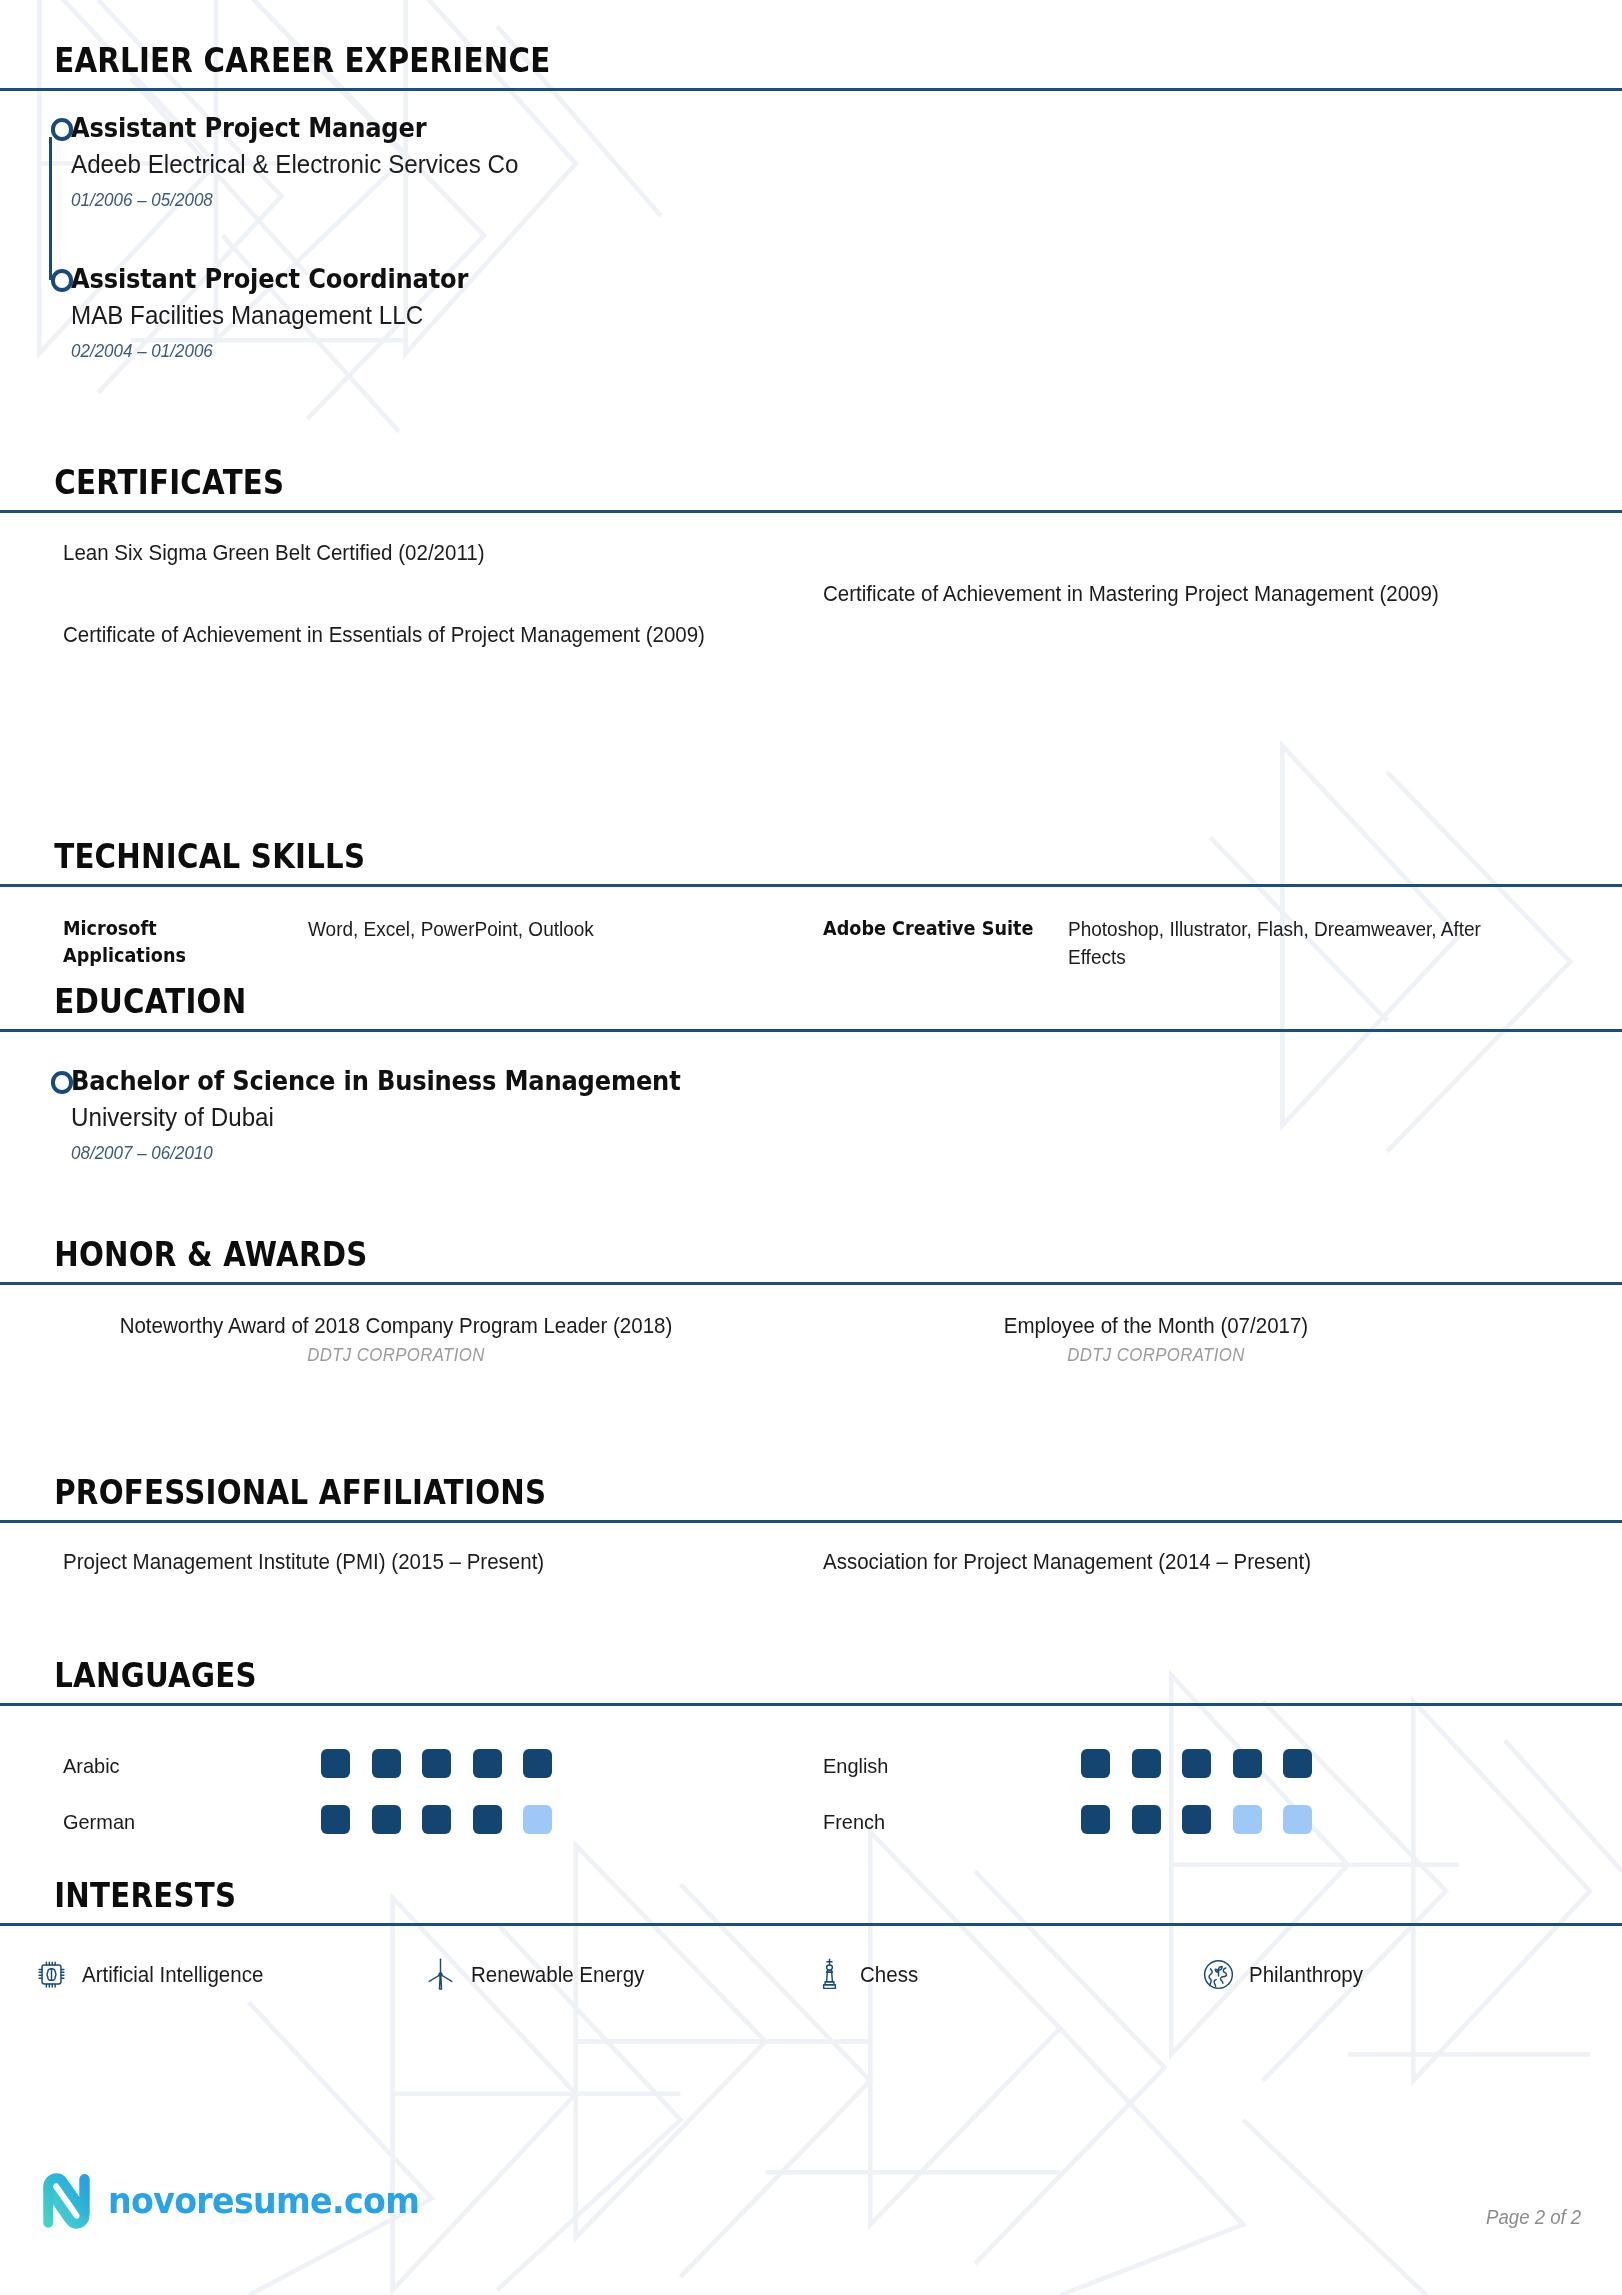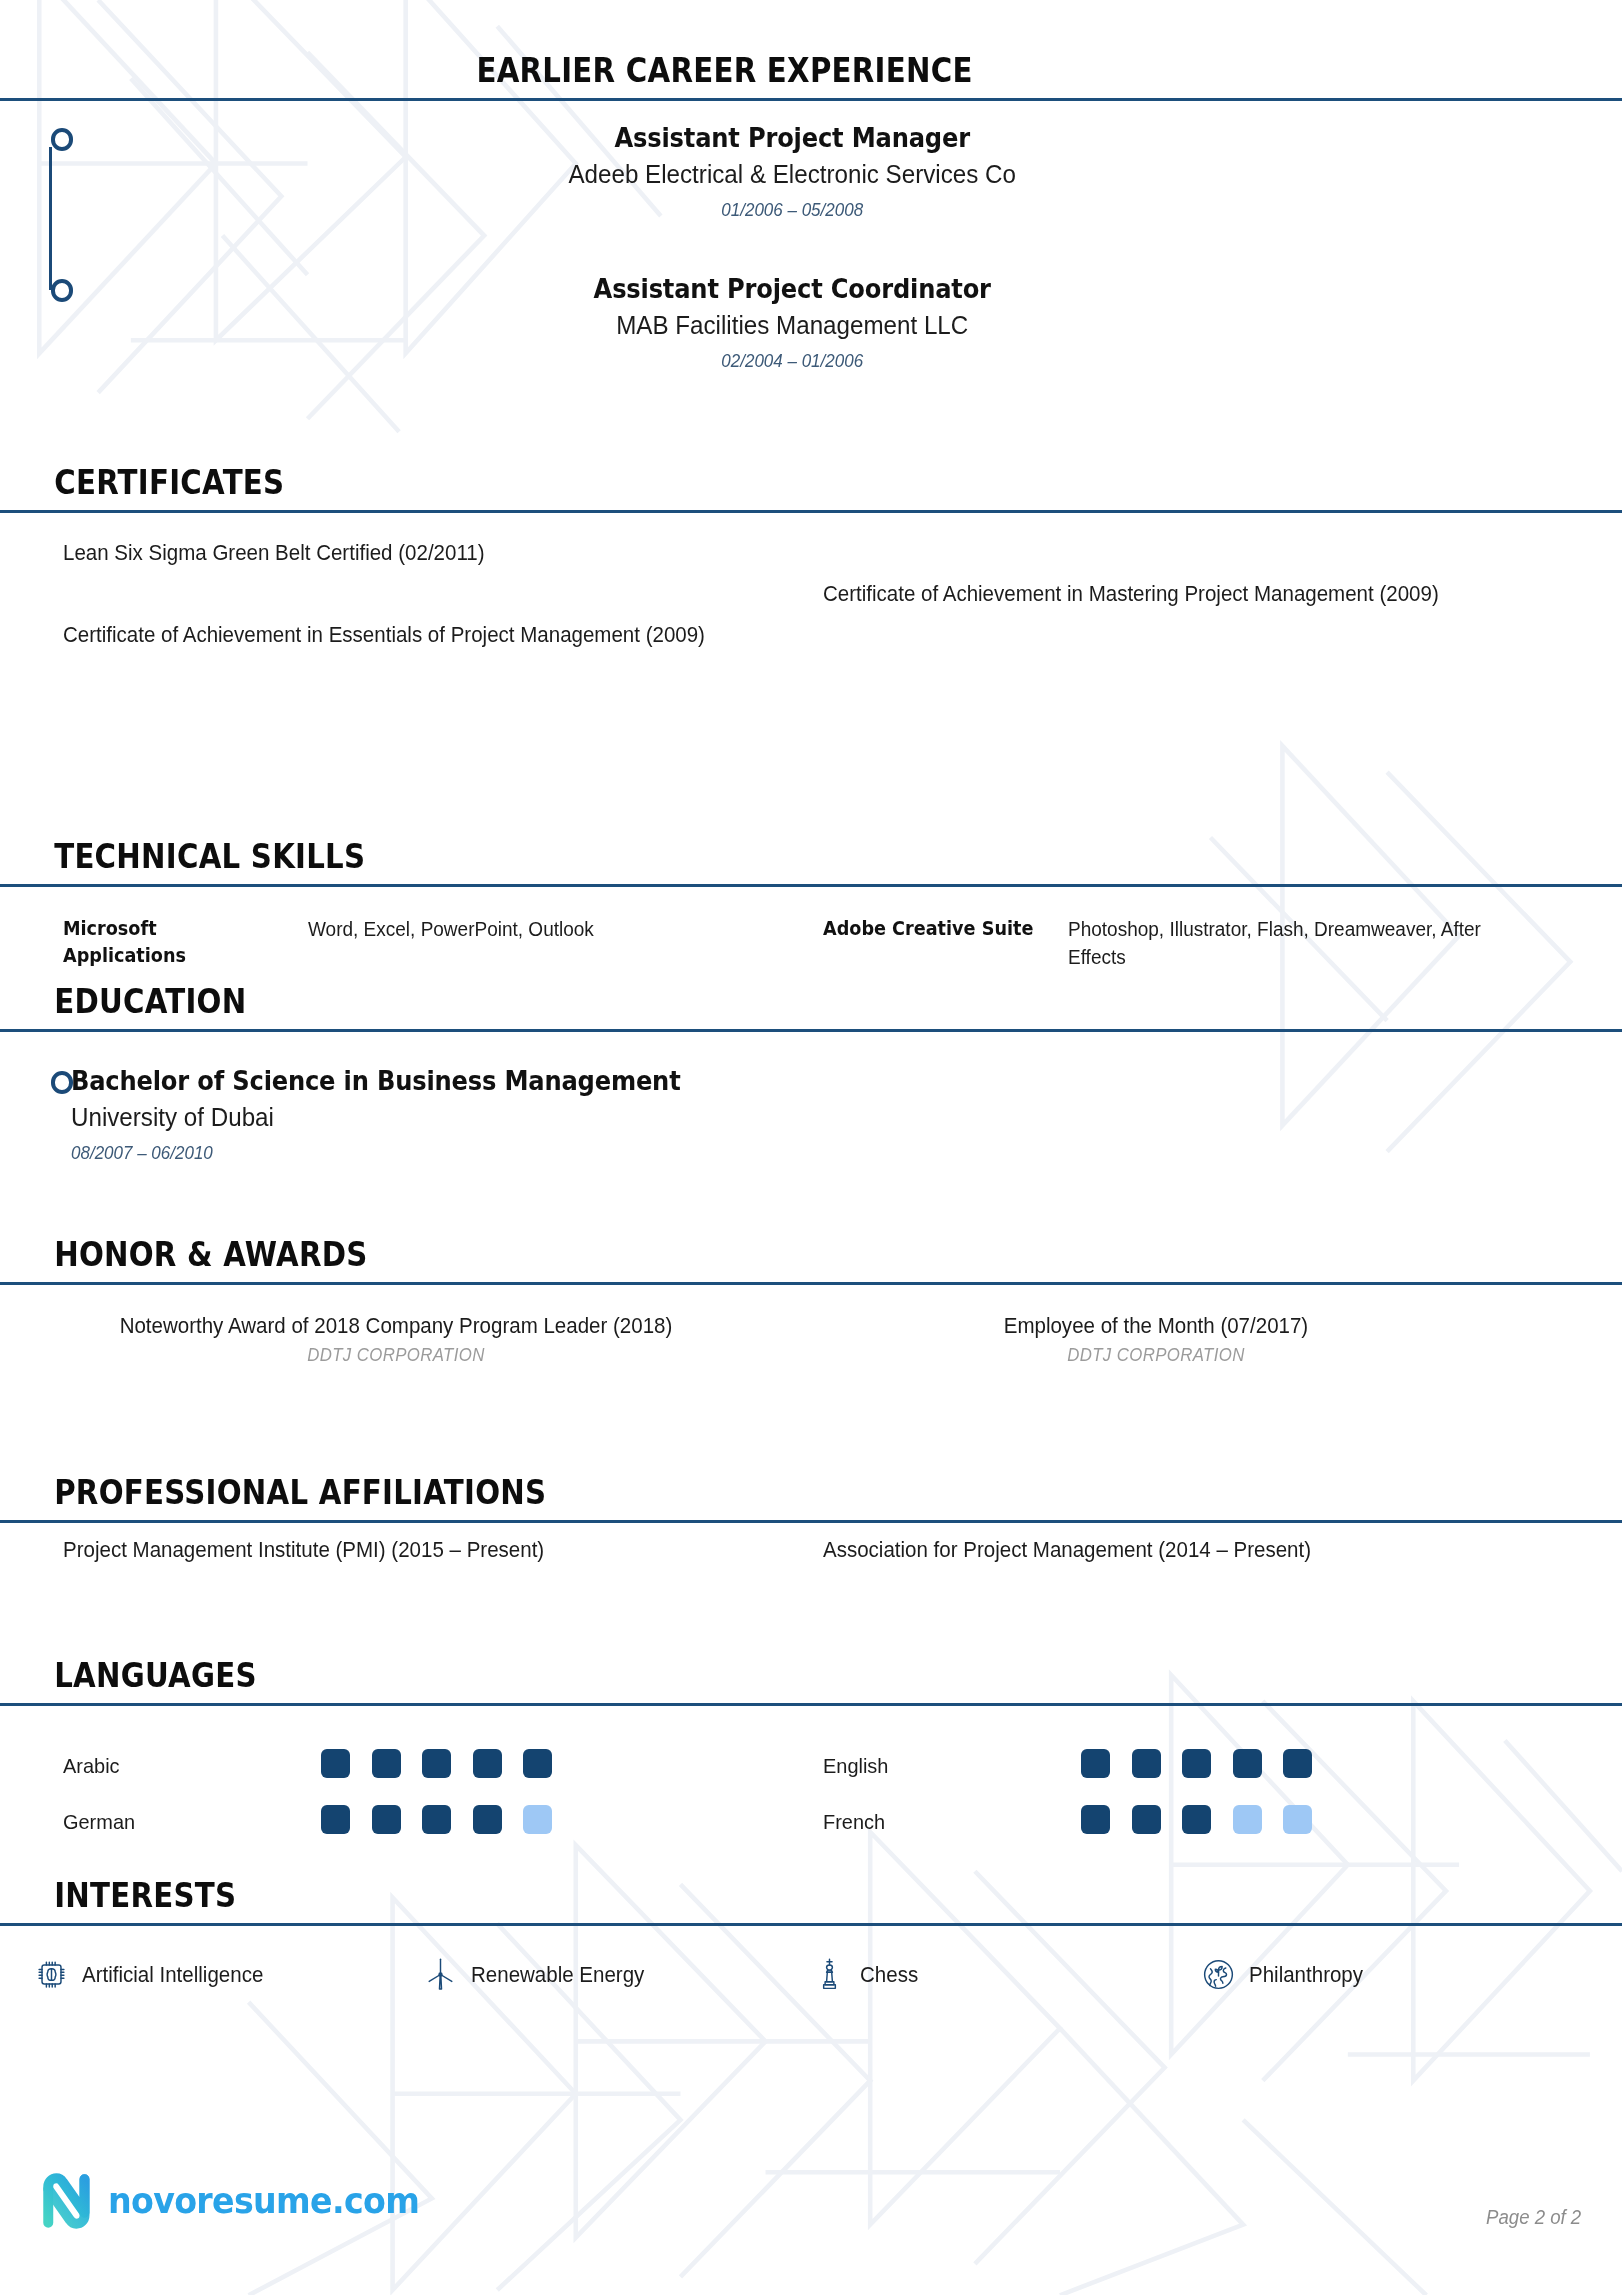"EARLIER CAREER EXPERIENCE" div.section { text-align: center -> none; top: 53px -> 43px }
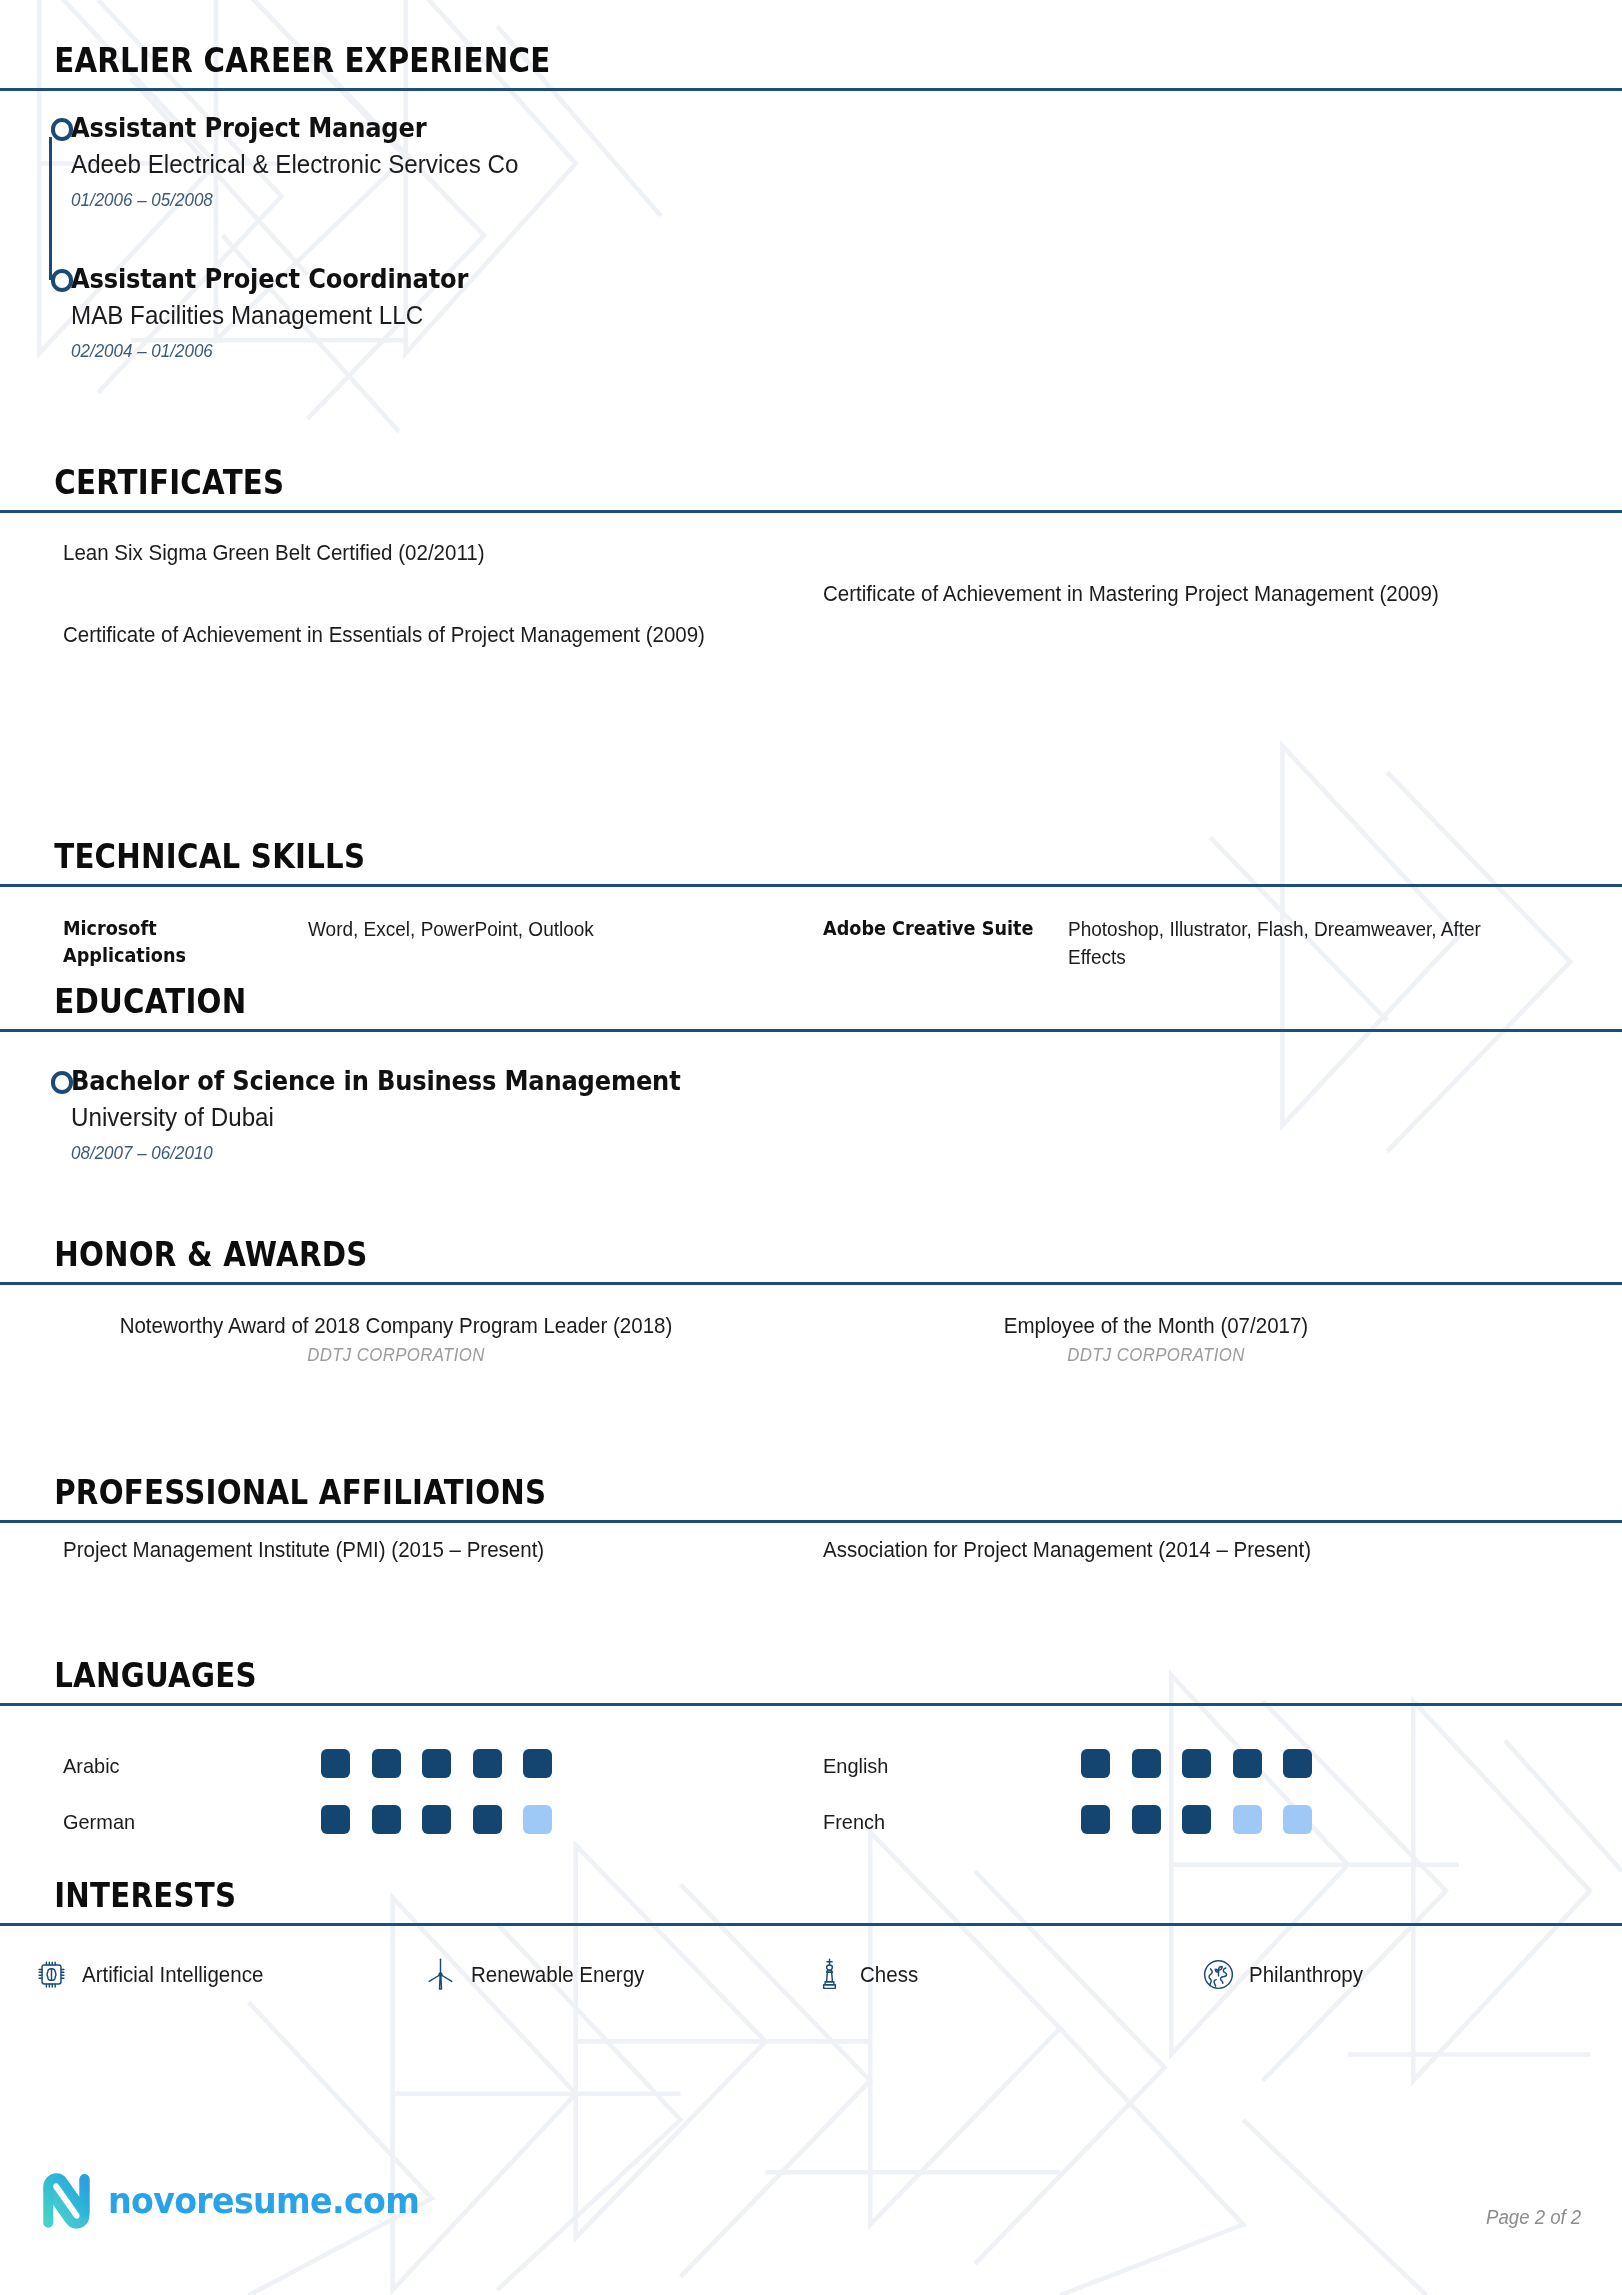"Project Management Institute (PMI) (2015" div.cols { padding-top: 12px -> 24px }
